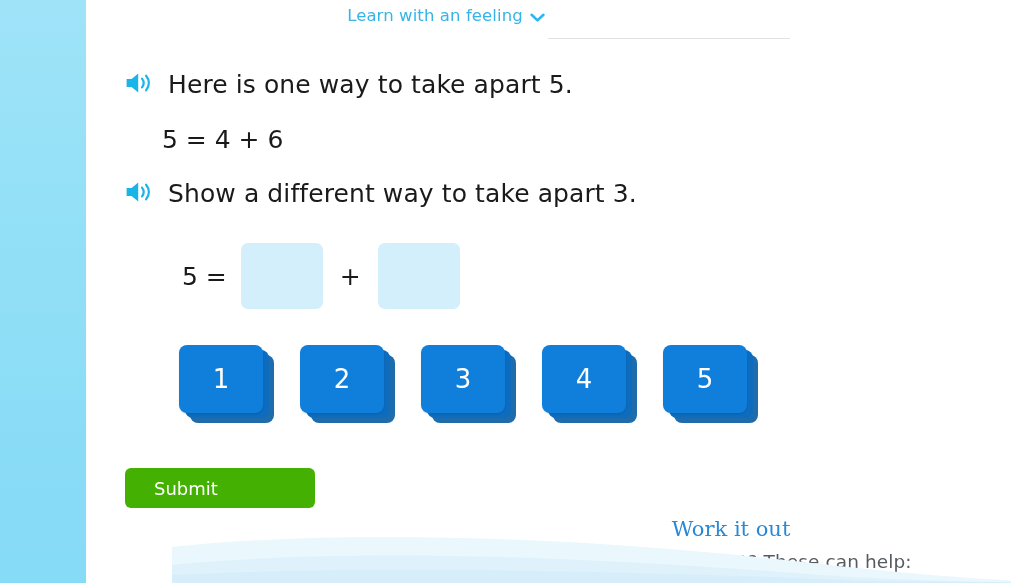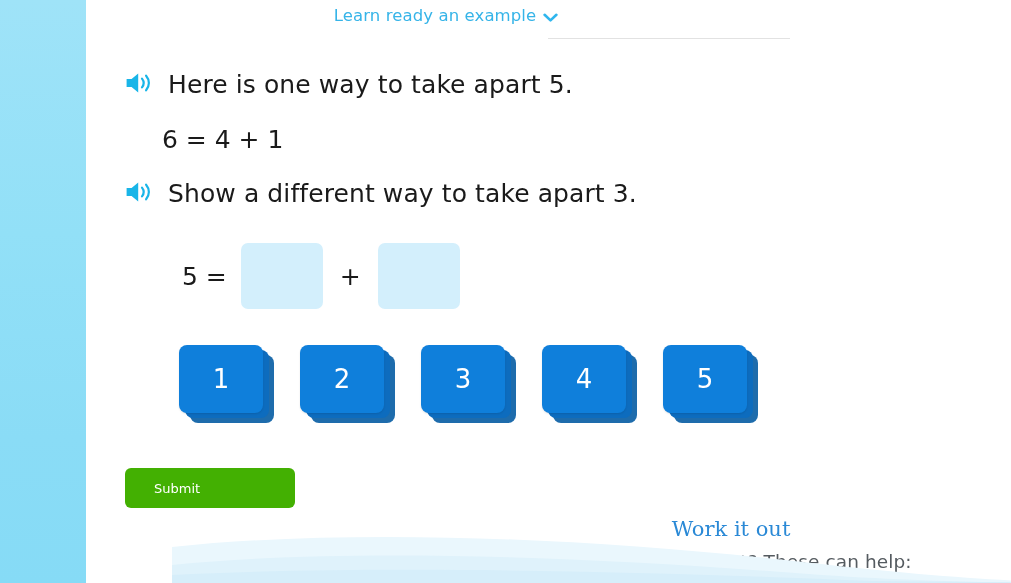"Learn ready an example" span { text: ready an example -> with an feeling }
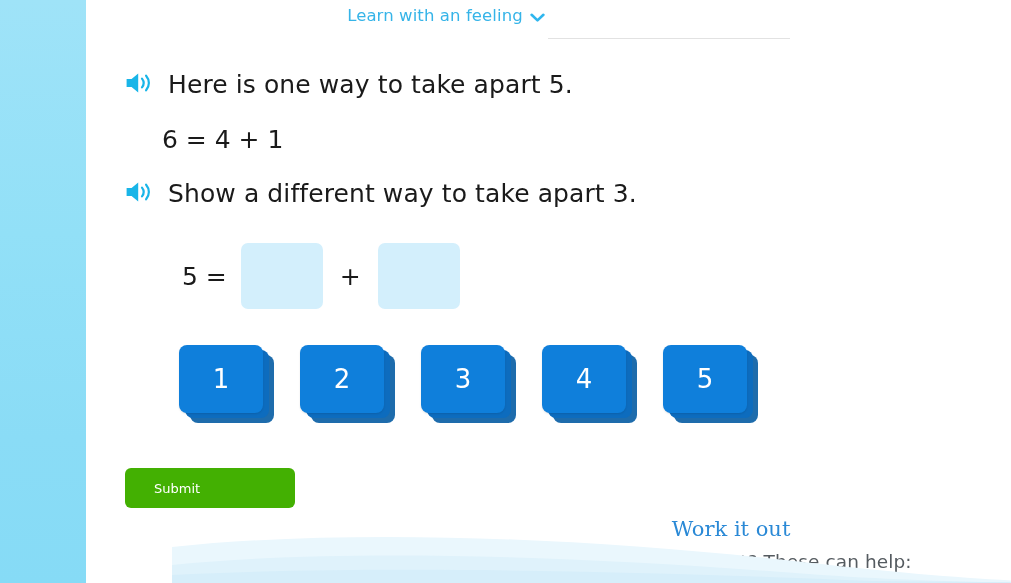"6 = 4 + 1" div.eqline { text: 6 = 4 + 1 -> 5 = 4 + 6 }
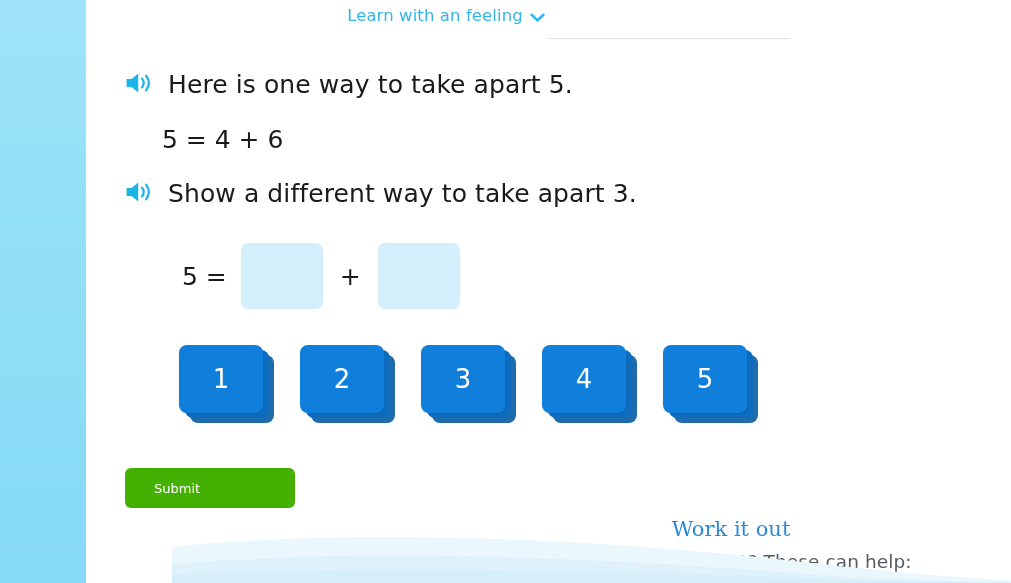"Submit" #submit-btn { font-size: 13px -> 18px; width: 170px -> 190px }
